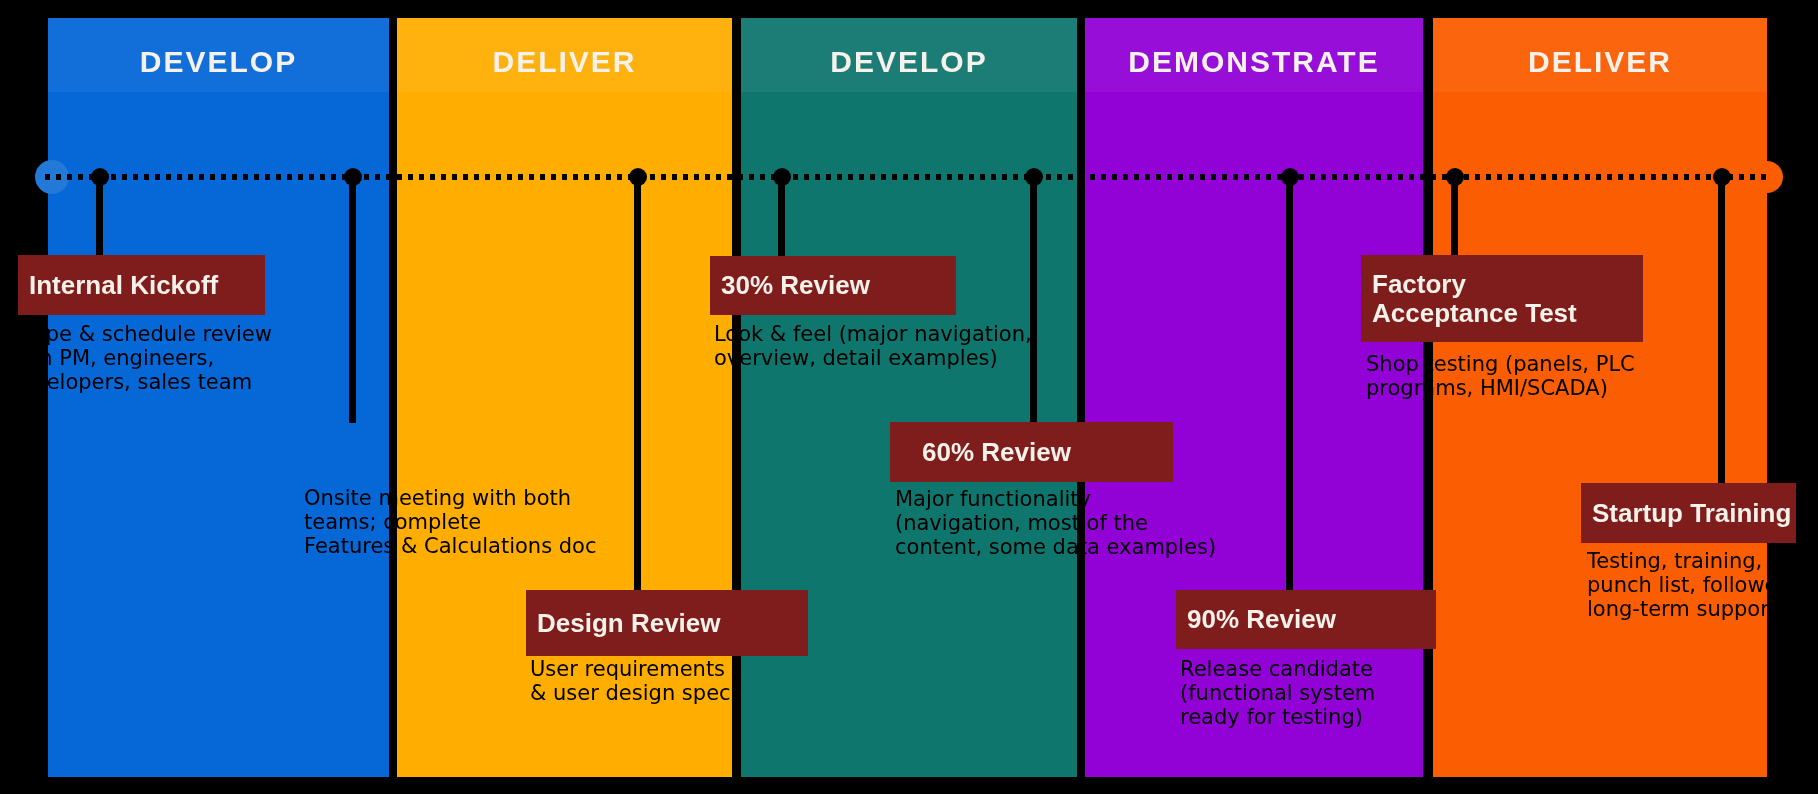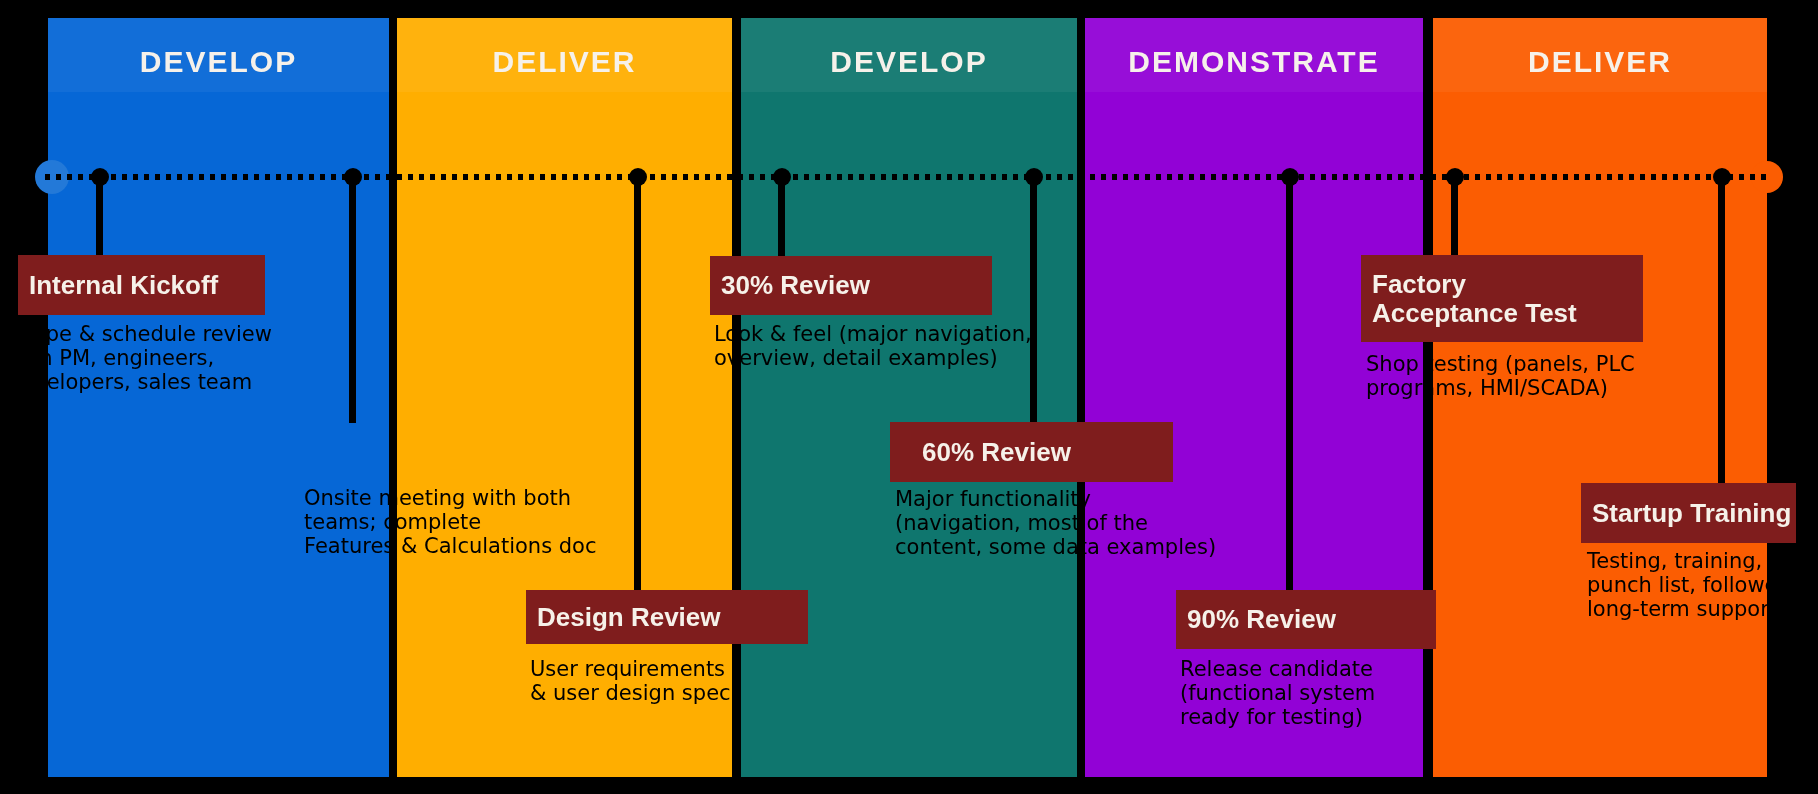"30% Review" div.mbox { width: 282px -> 246px }
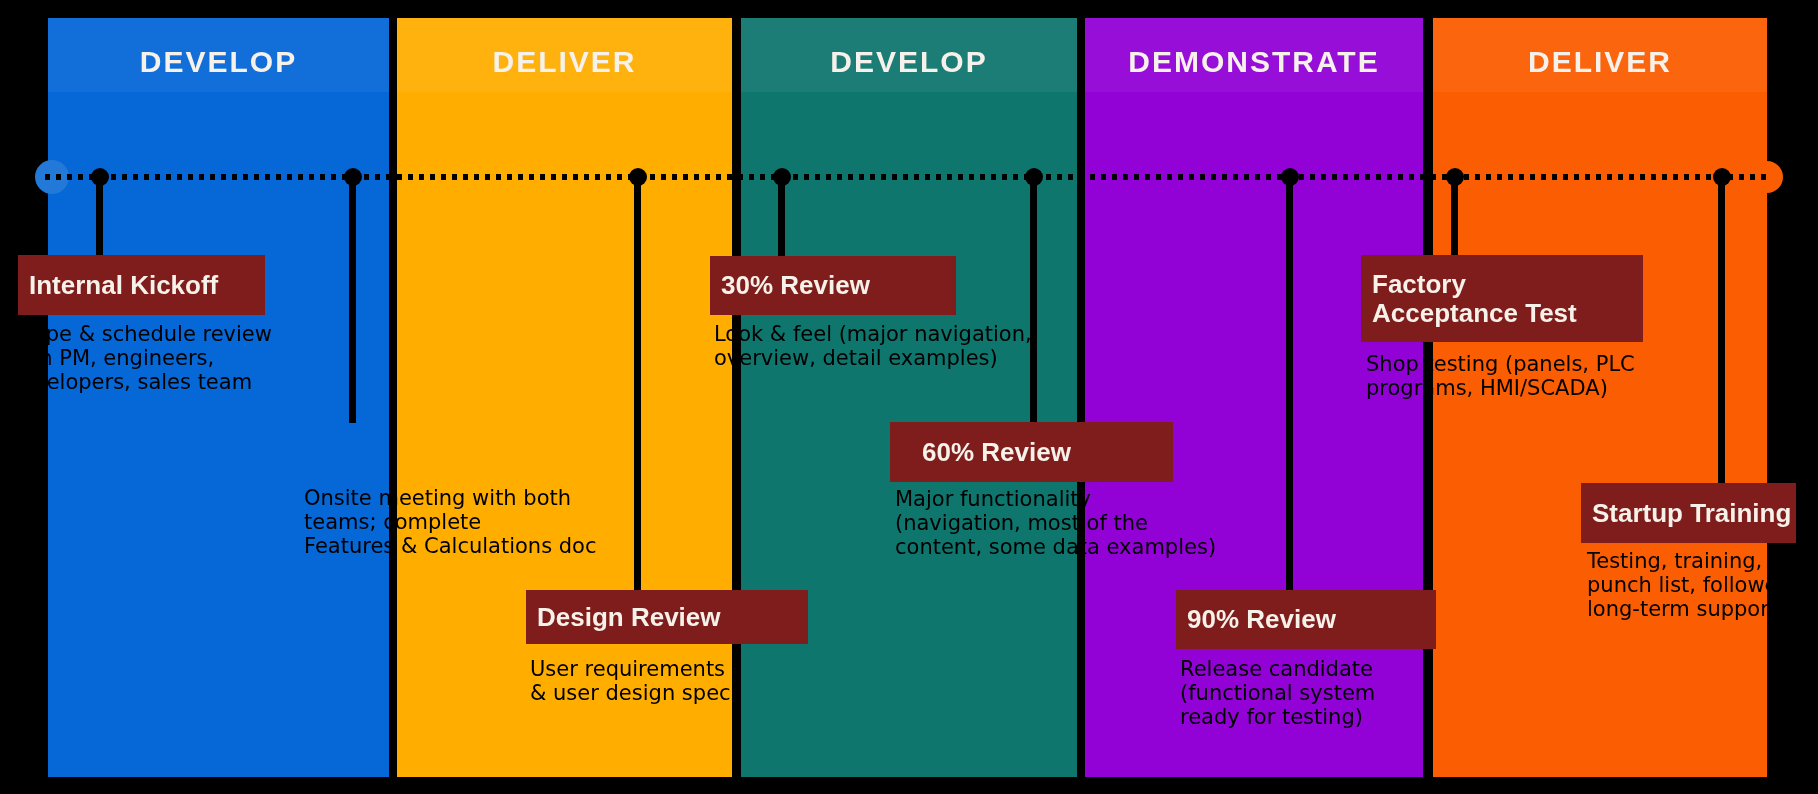"Design Review" div.mbox { height: 54px -> 66px }
